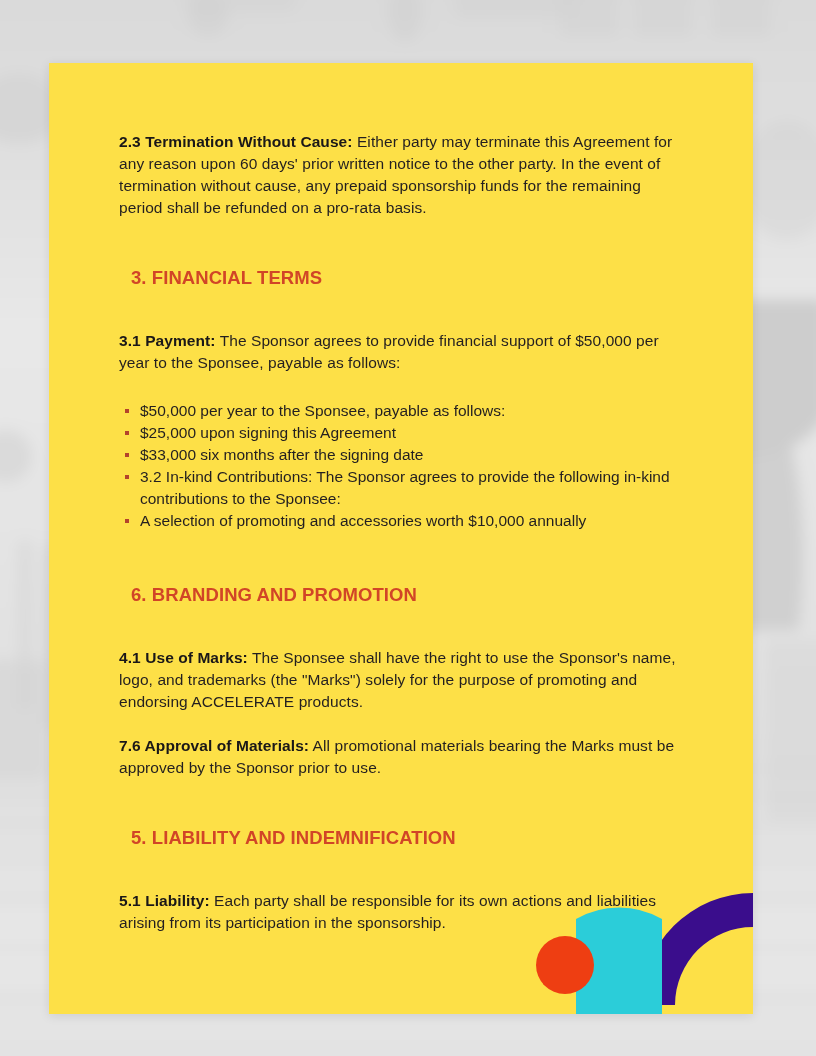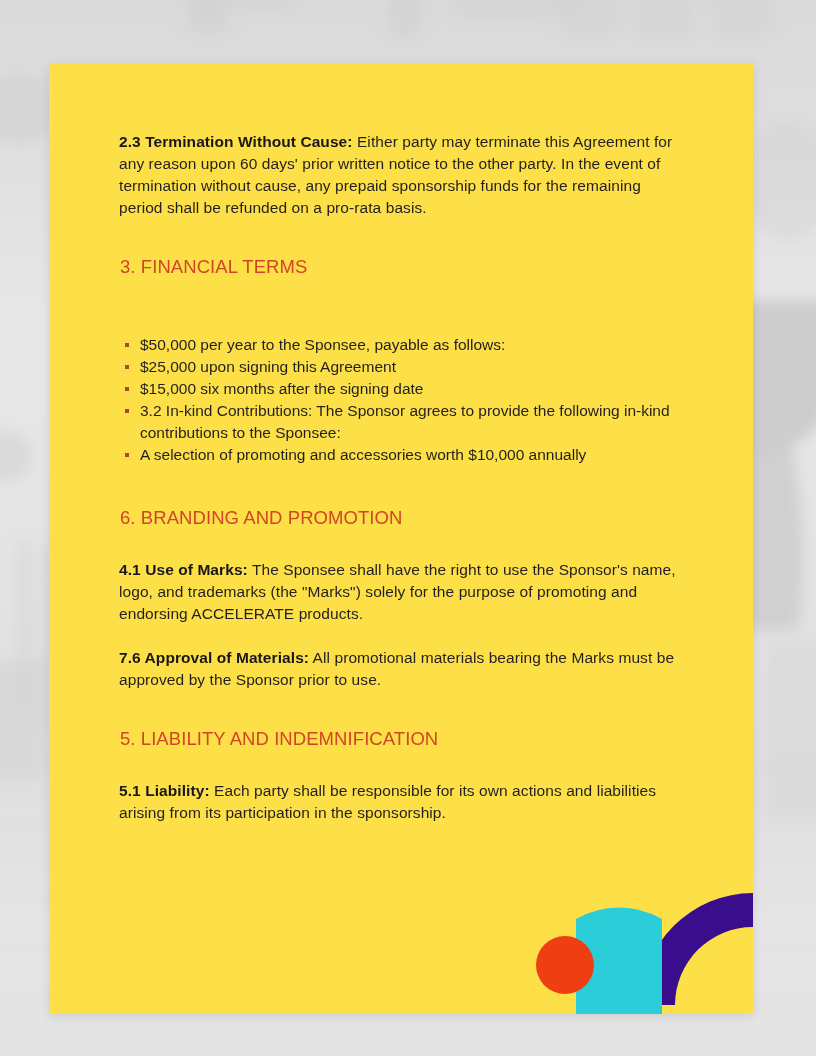"3. FINANCIAL TERMS" .heading { font-weight: 400 -> 700; margin: 1px -> 12px }
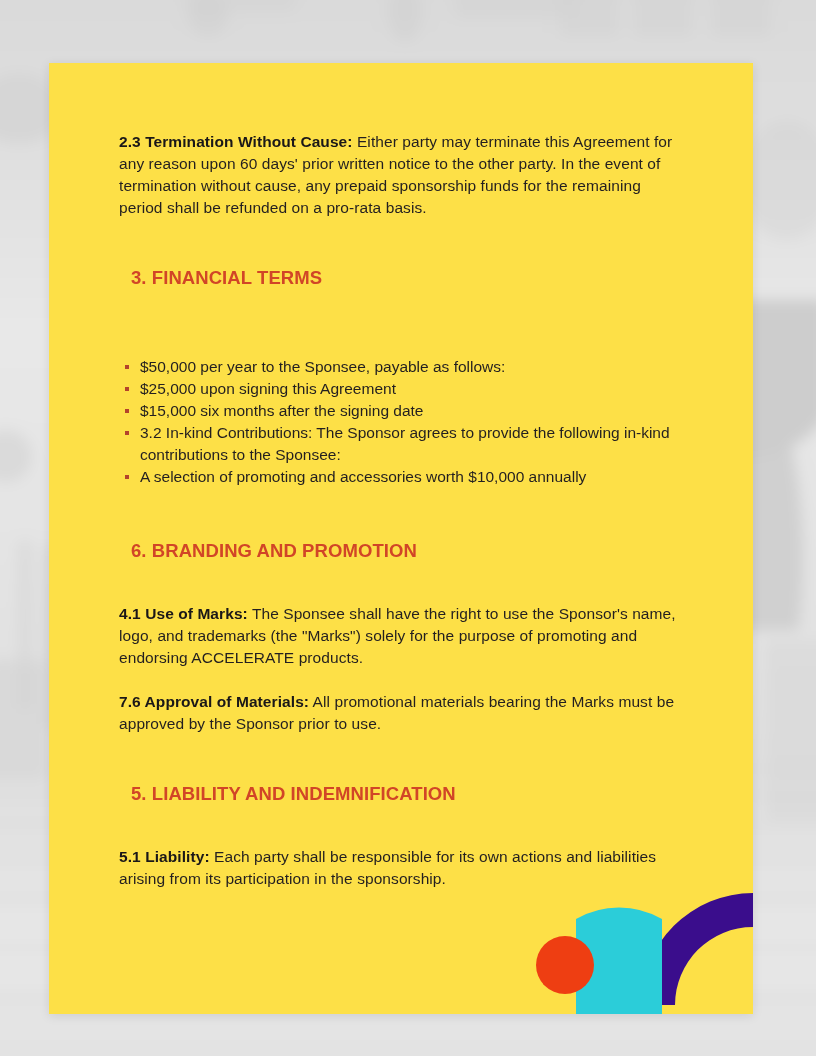"3.1 Payment: The Sponsor agrees" p.para { html: none -> <p><b>3.1 Payment:</b><span> The Sponsor agrees to provide financial support of $50,000 per year to the Sponsee, payable as follows:</span></p> }
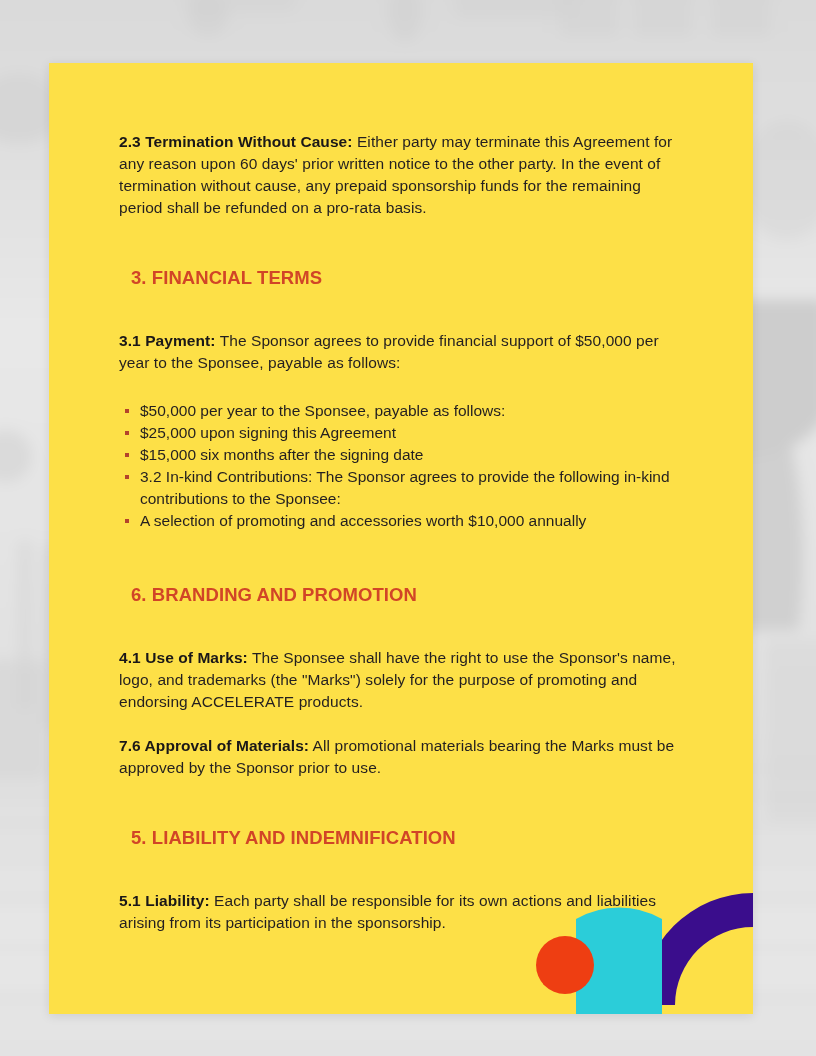"$15,000 six months after the" li { text: $15,000 -> $33,000 }
